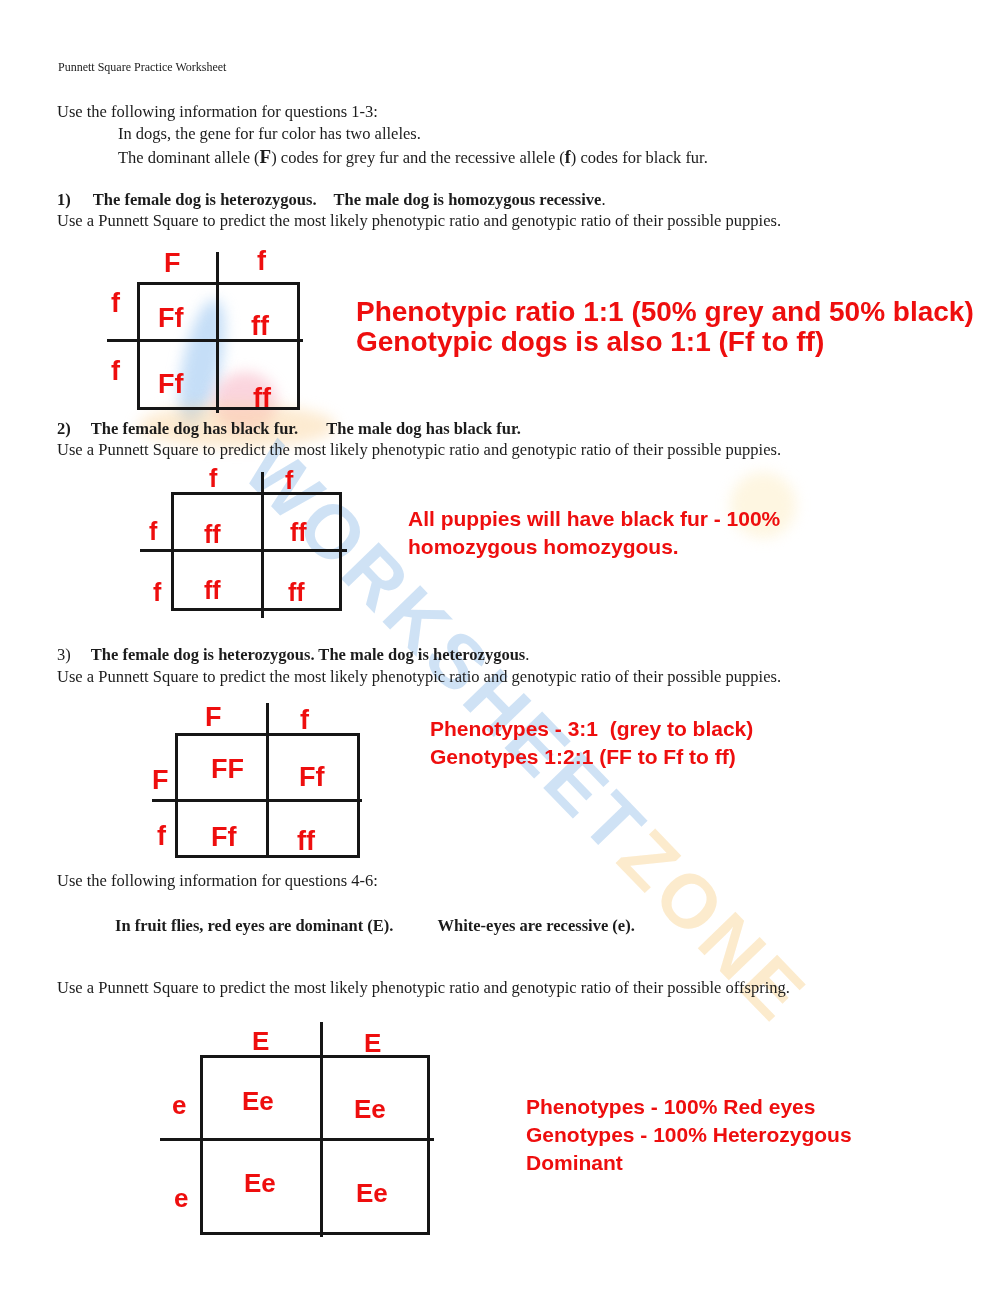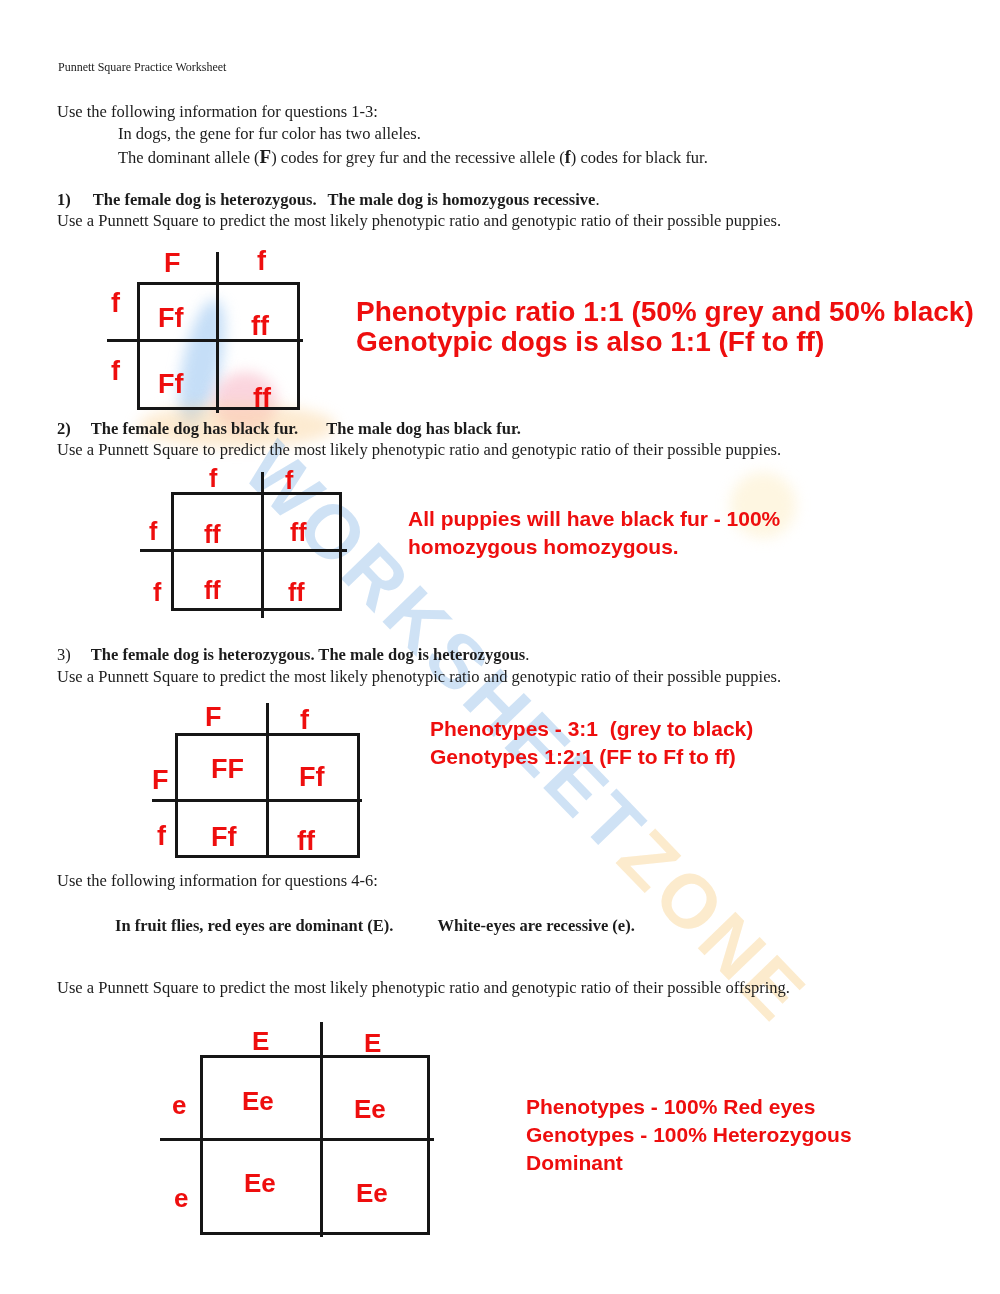"The male dog is homozygous" span.b { margin-left: 11px -> 17px }
